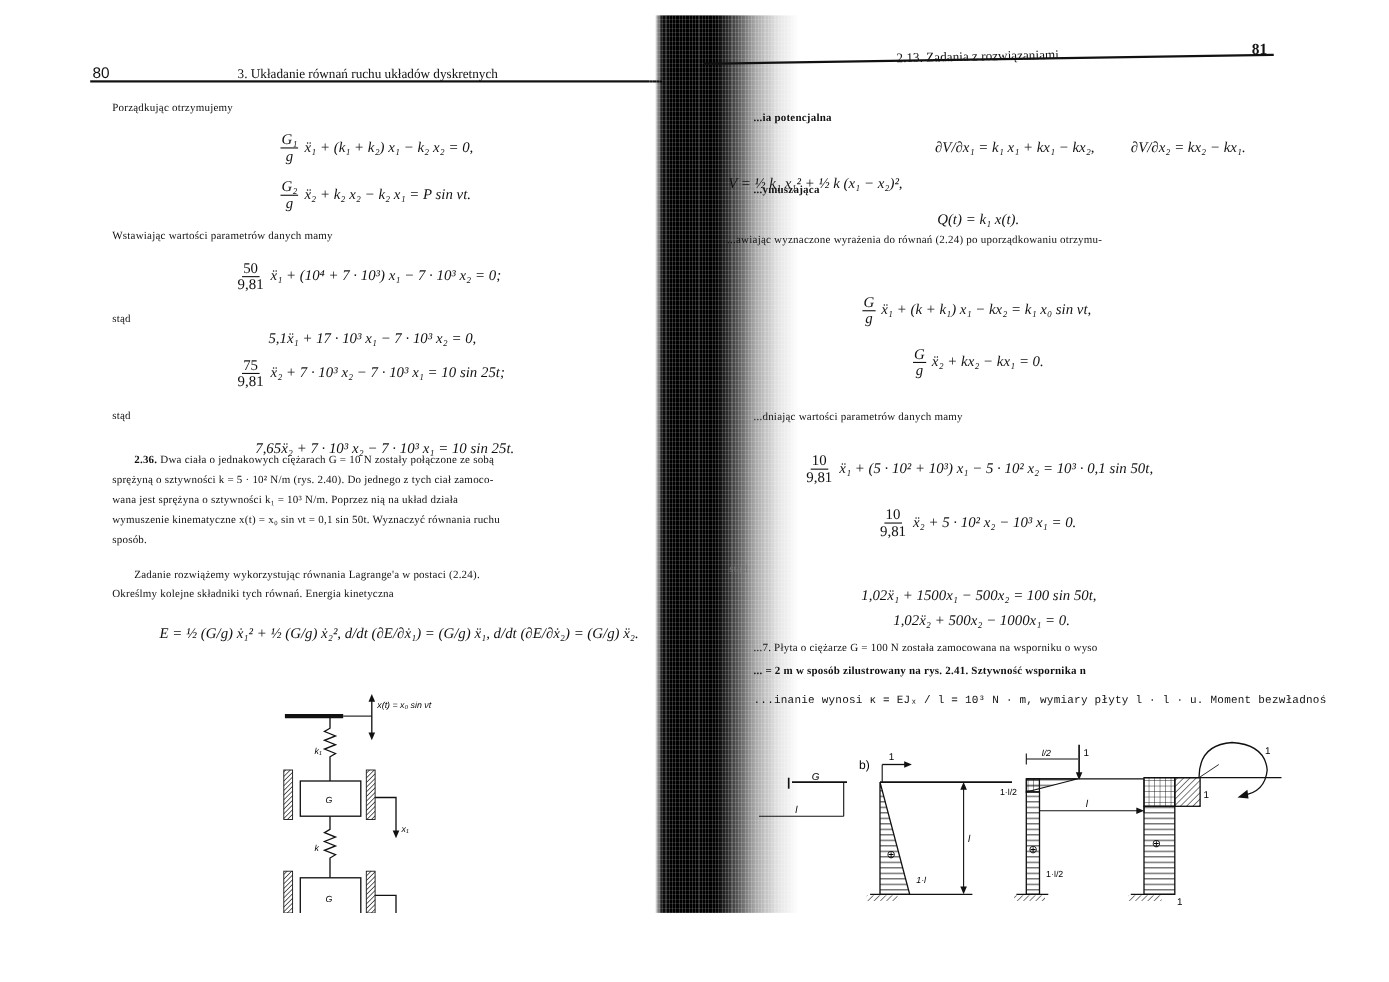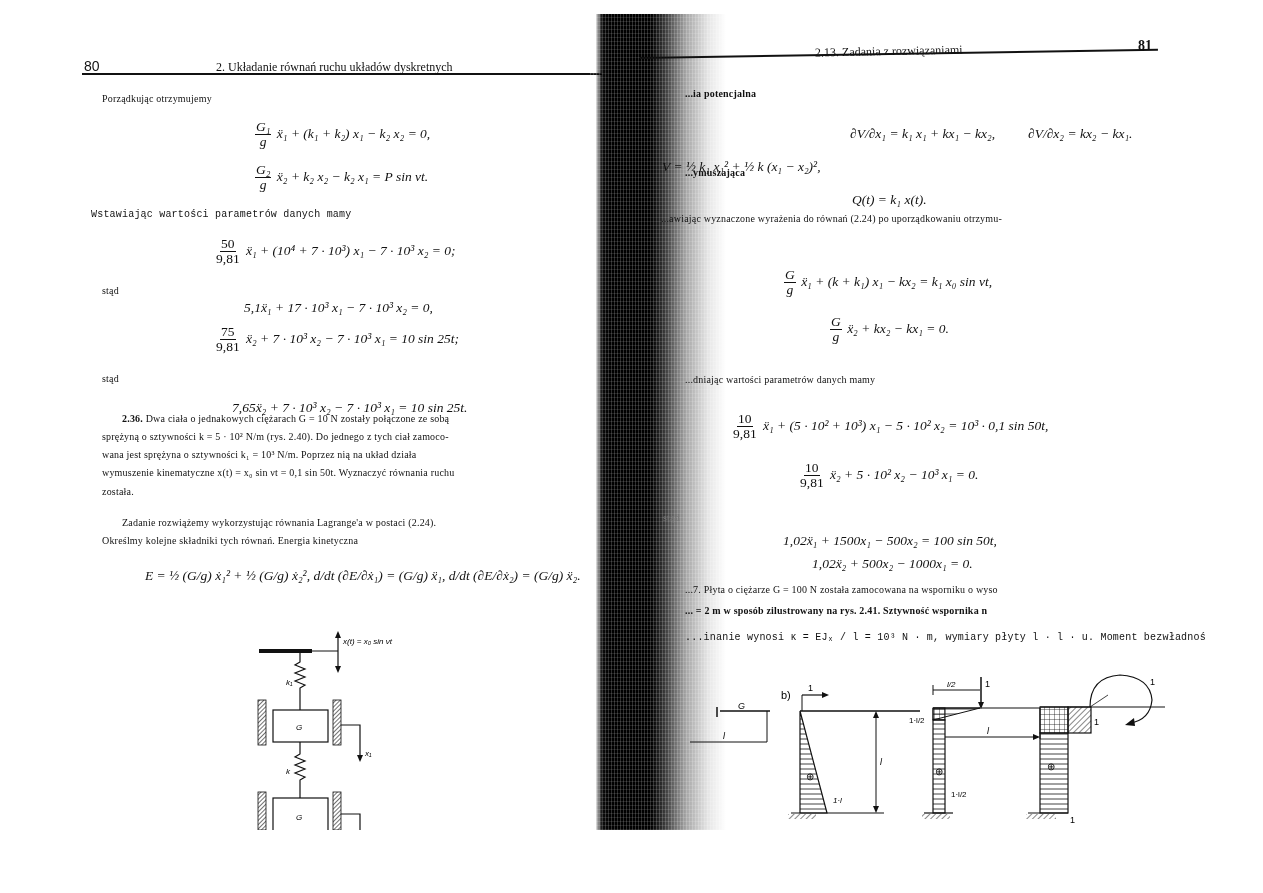"2. Układanie równań ruchu układów" div.abs { text: 2 -> 3 }
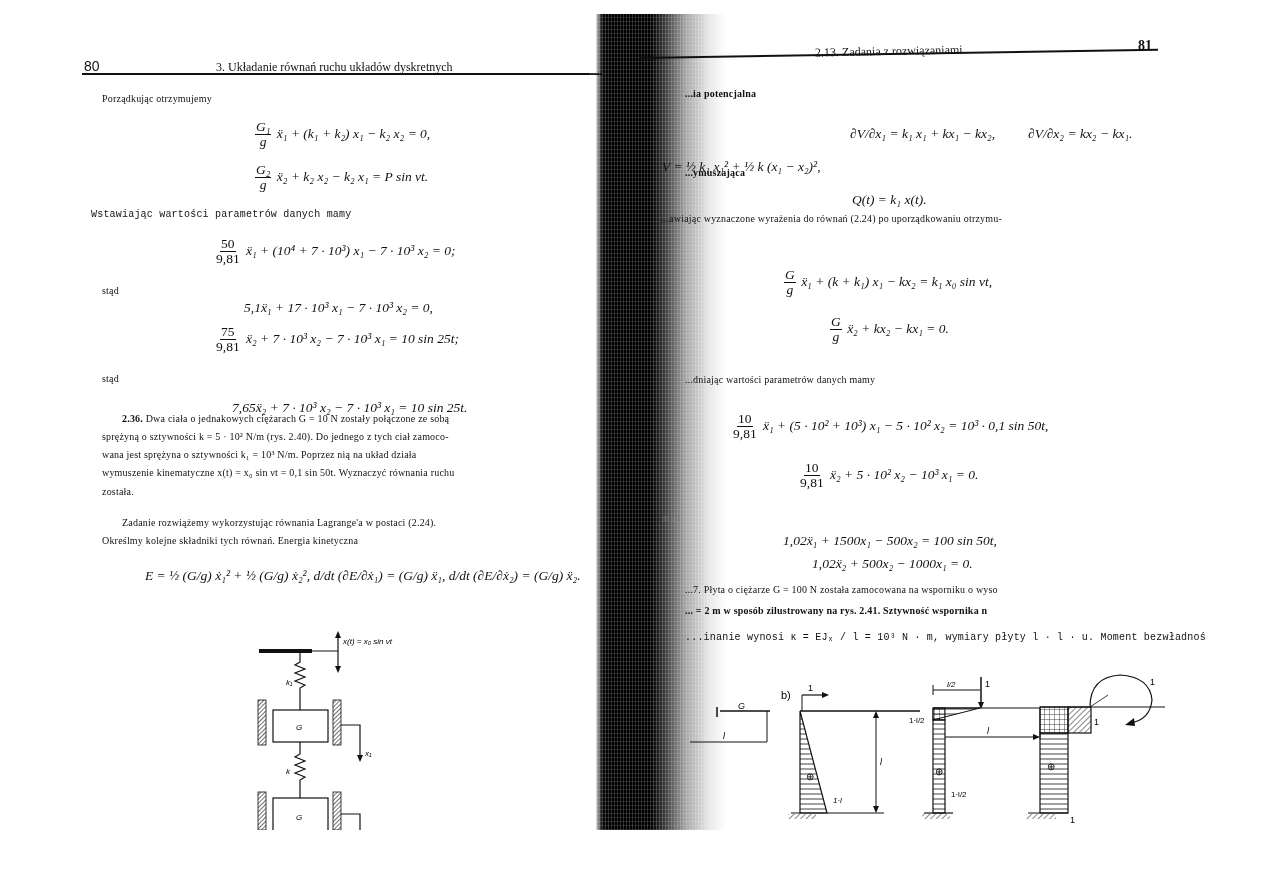"...ia potencjalna" div.abs { top: 88px -> 102px }
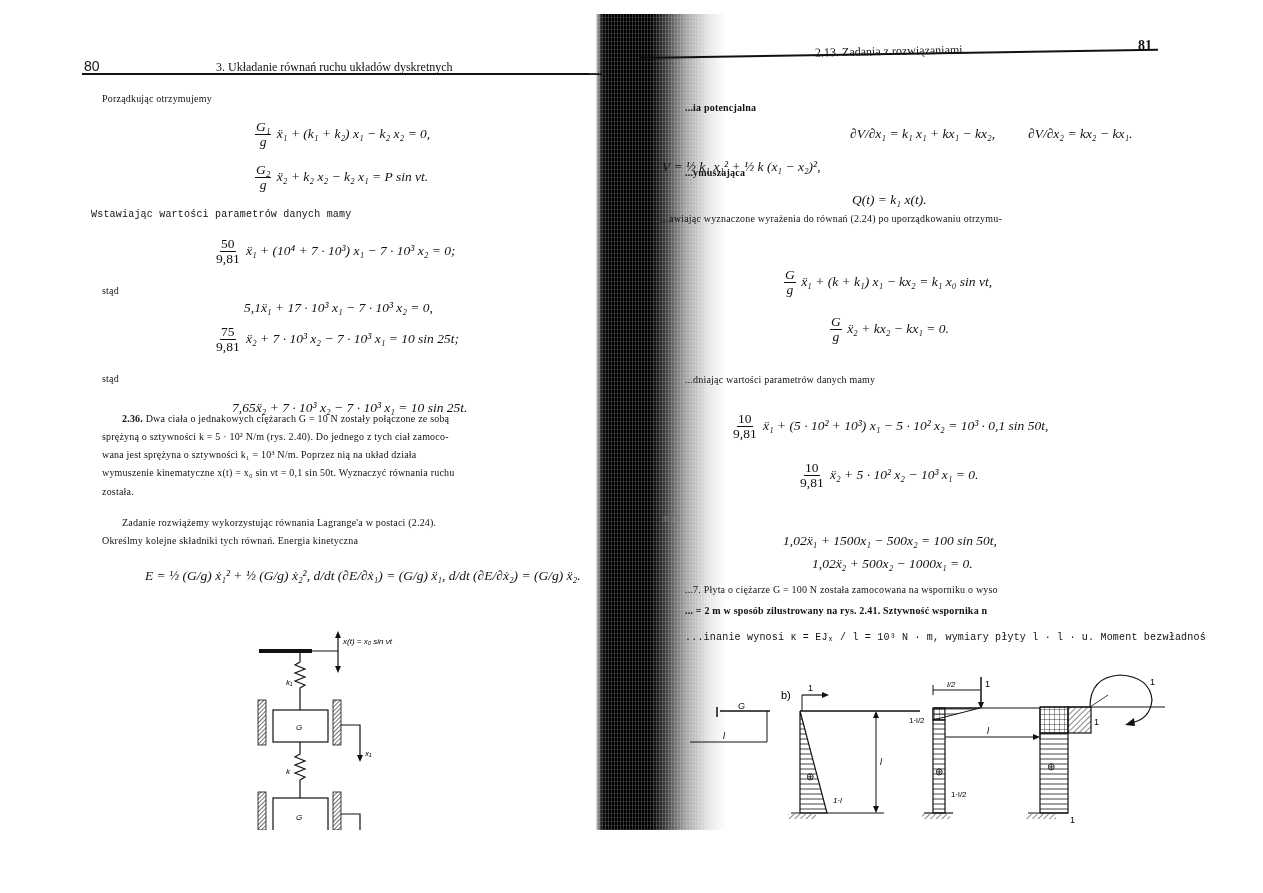"Wstawiając wartości parametrów danych" div.abs { font-family: Liberation Mono, monospace -> none; left: 70px -> 81px }
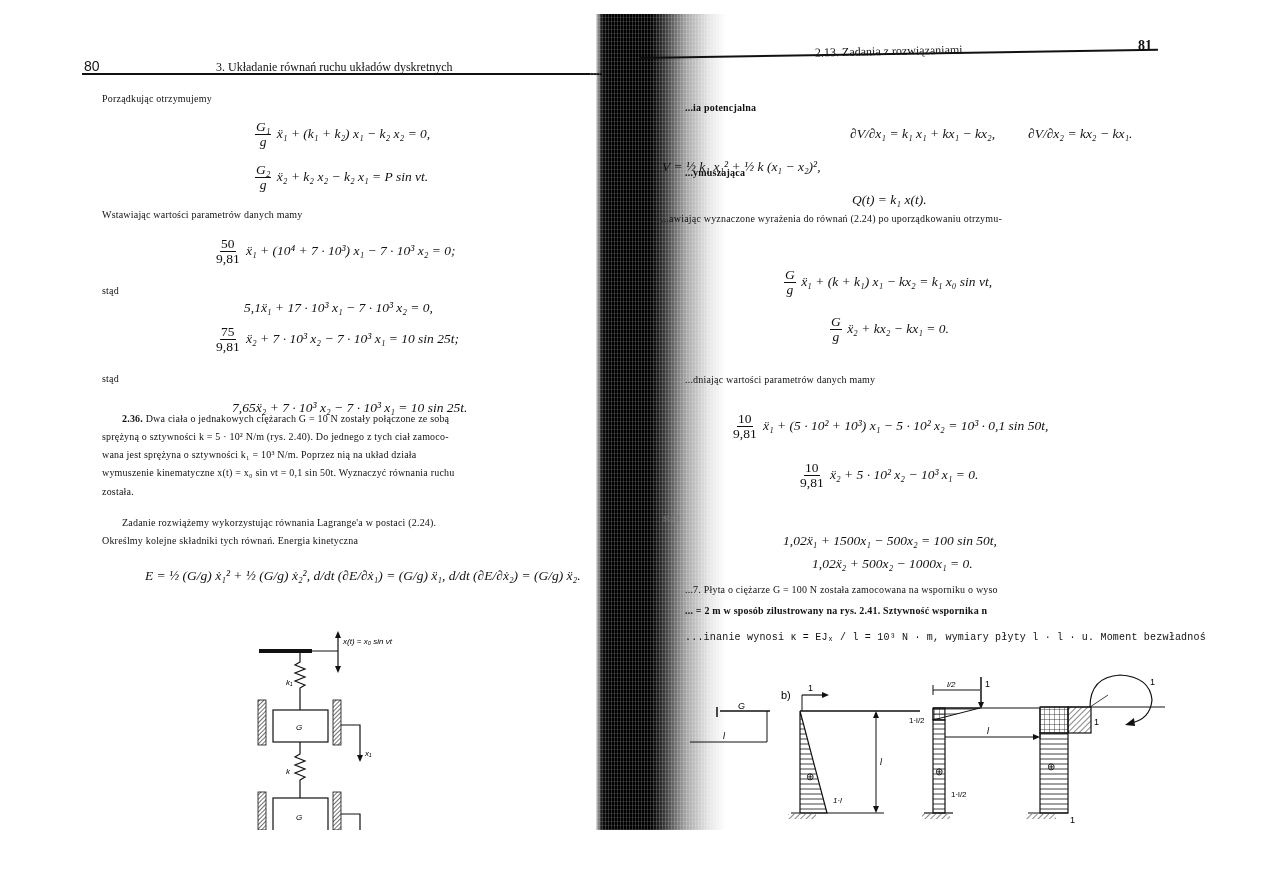"została." div.abs { text: została -> sposób }
